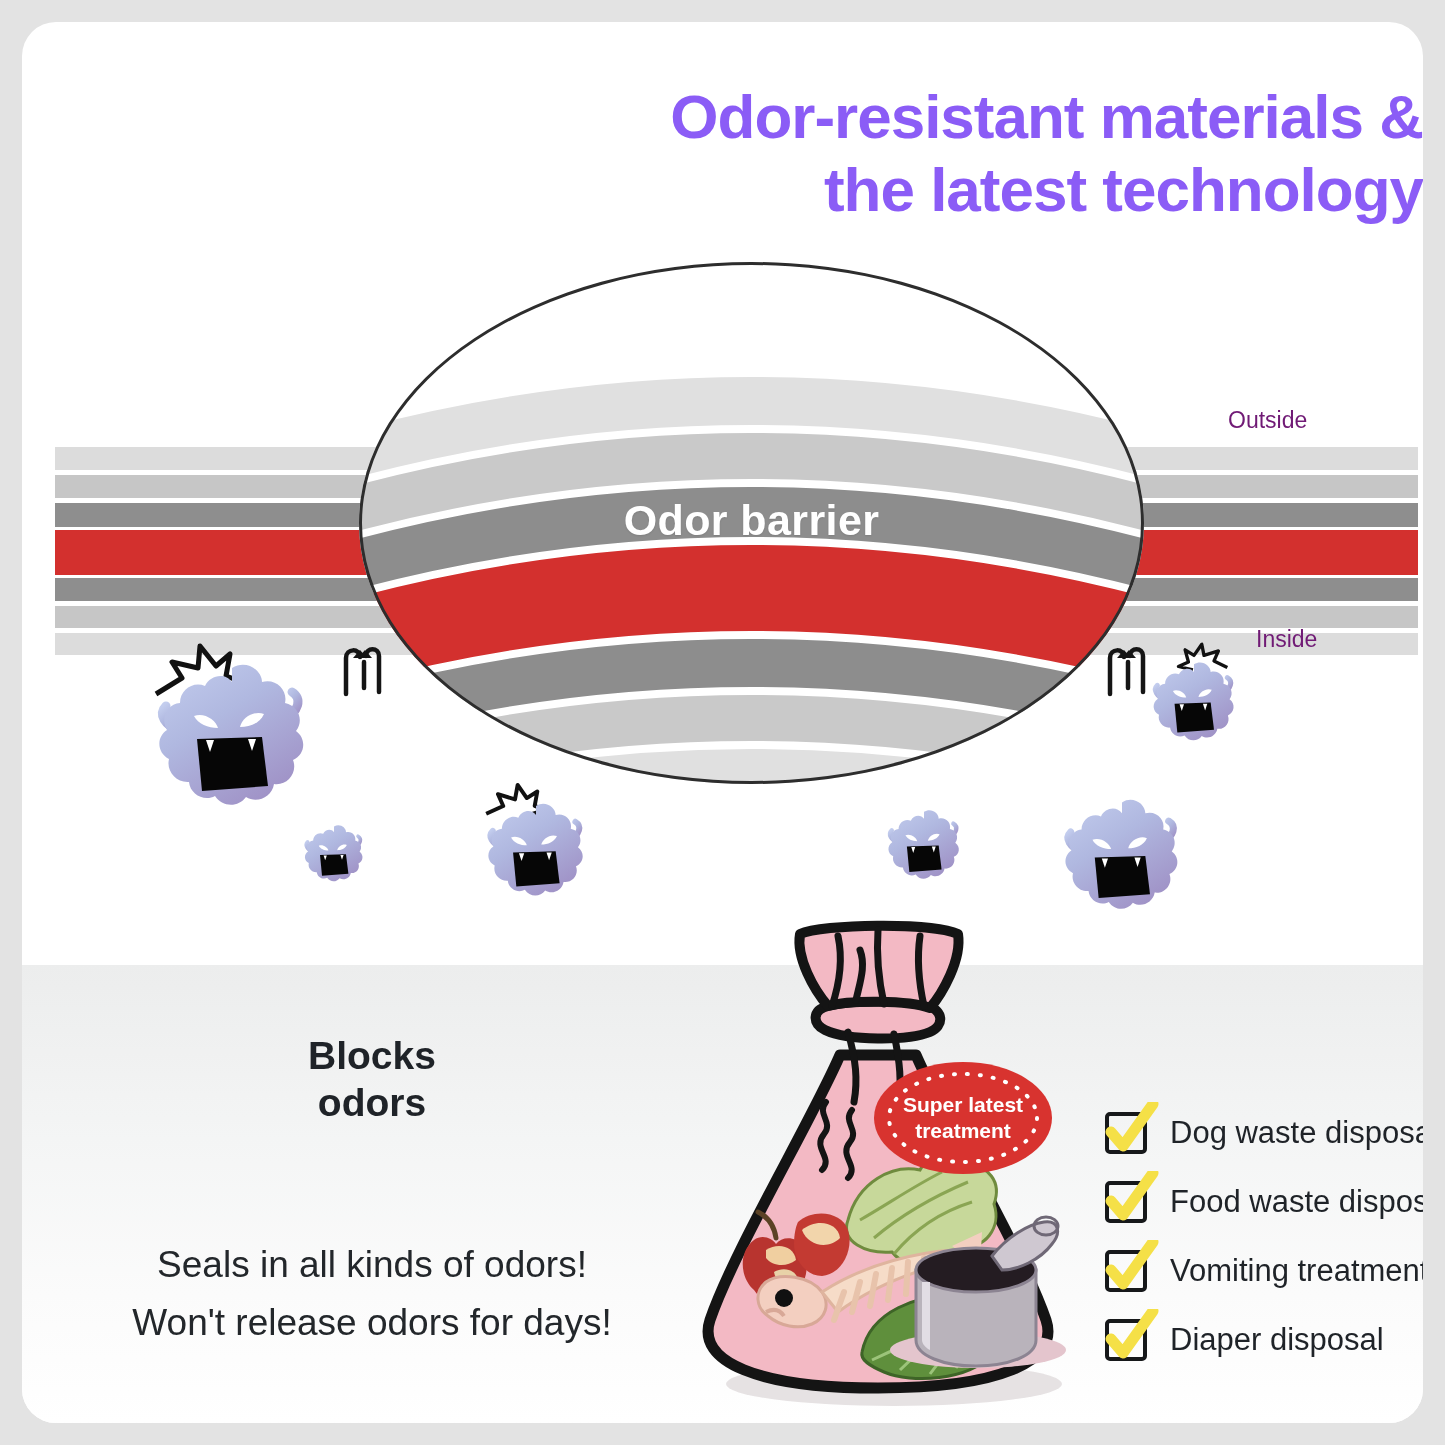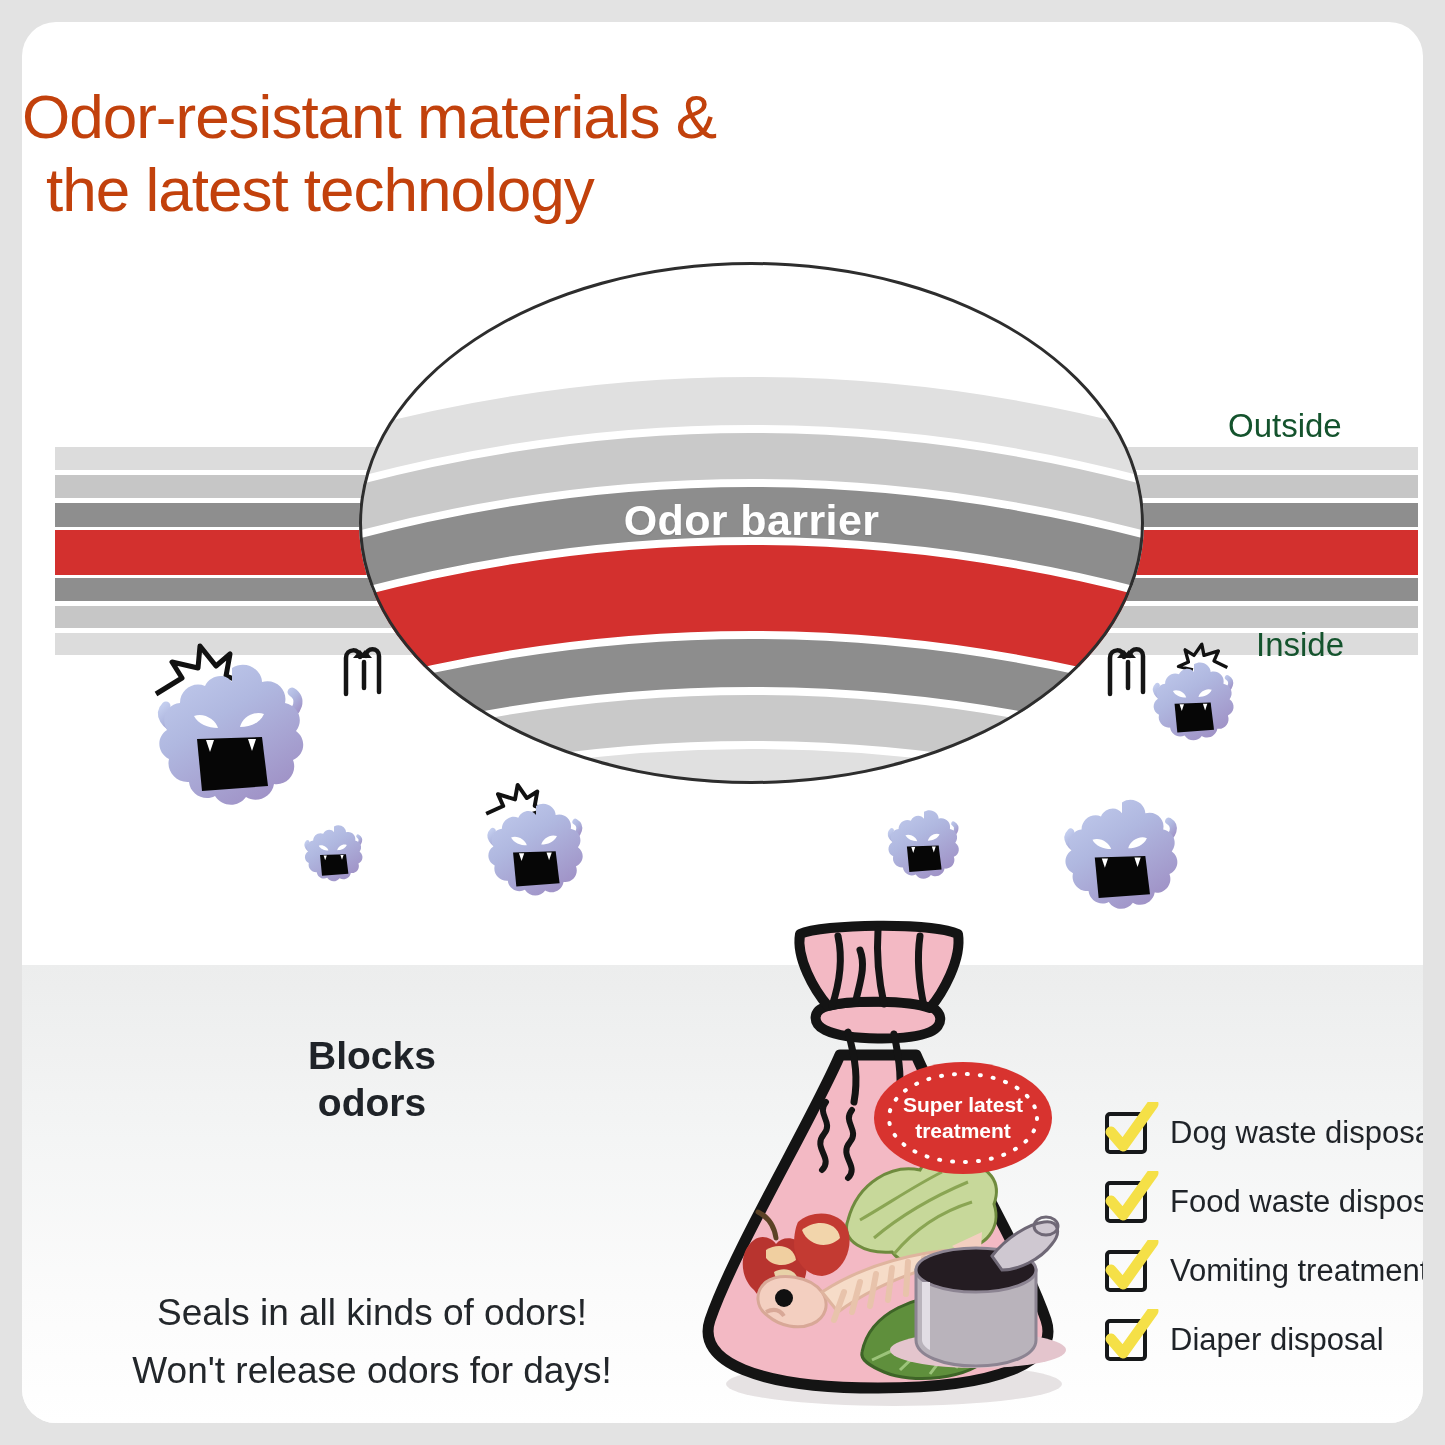"Odor-resistant materials &" .title { color: #c2410c -> #8b5cf6; font-weight: normal -> bold; text-align: left -> right }
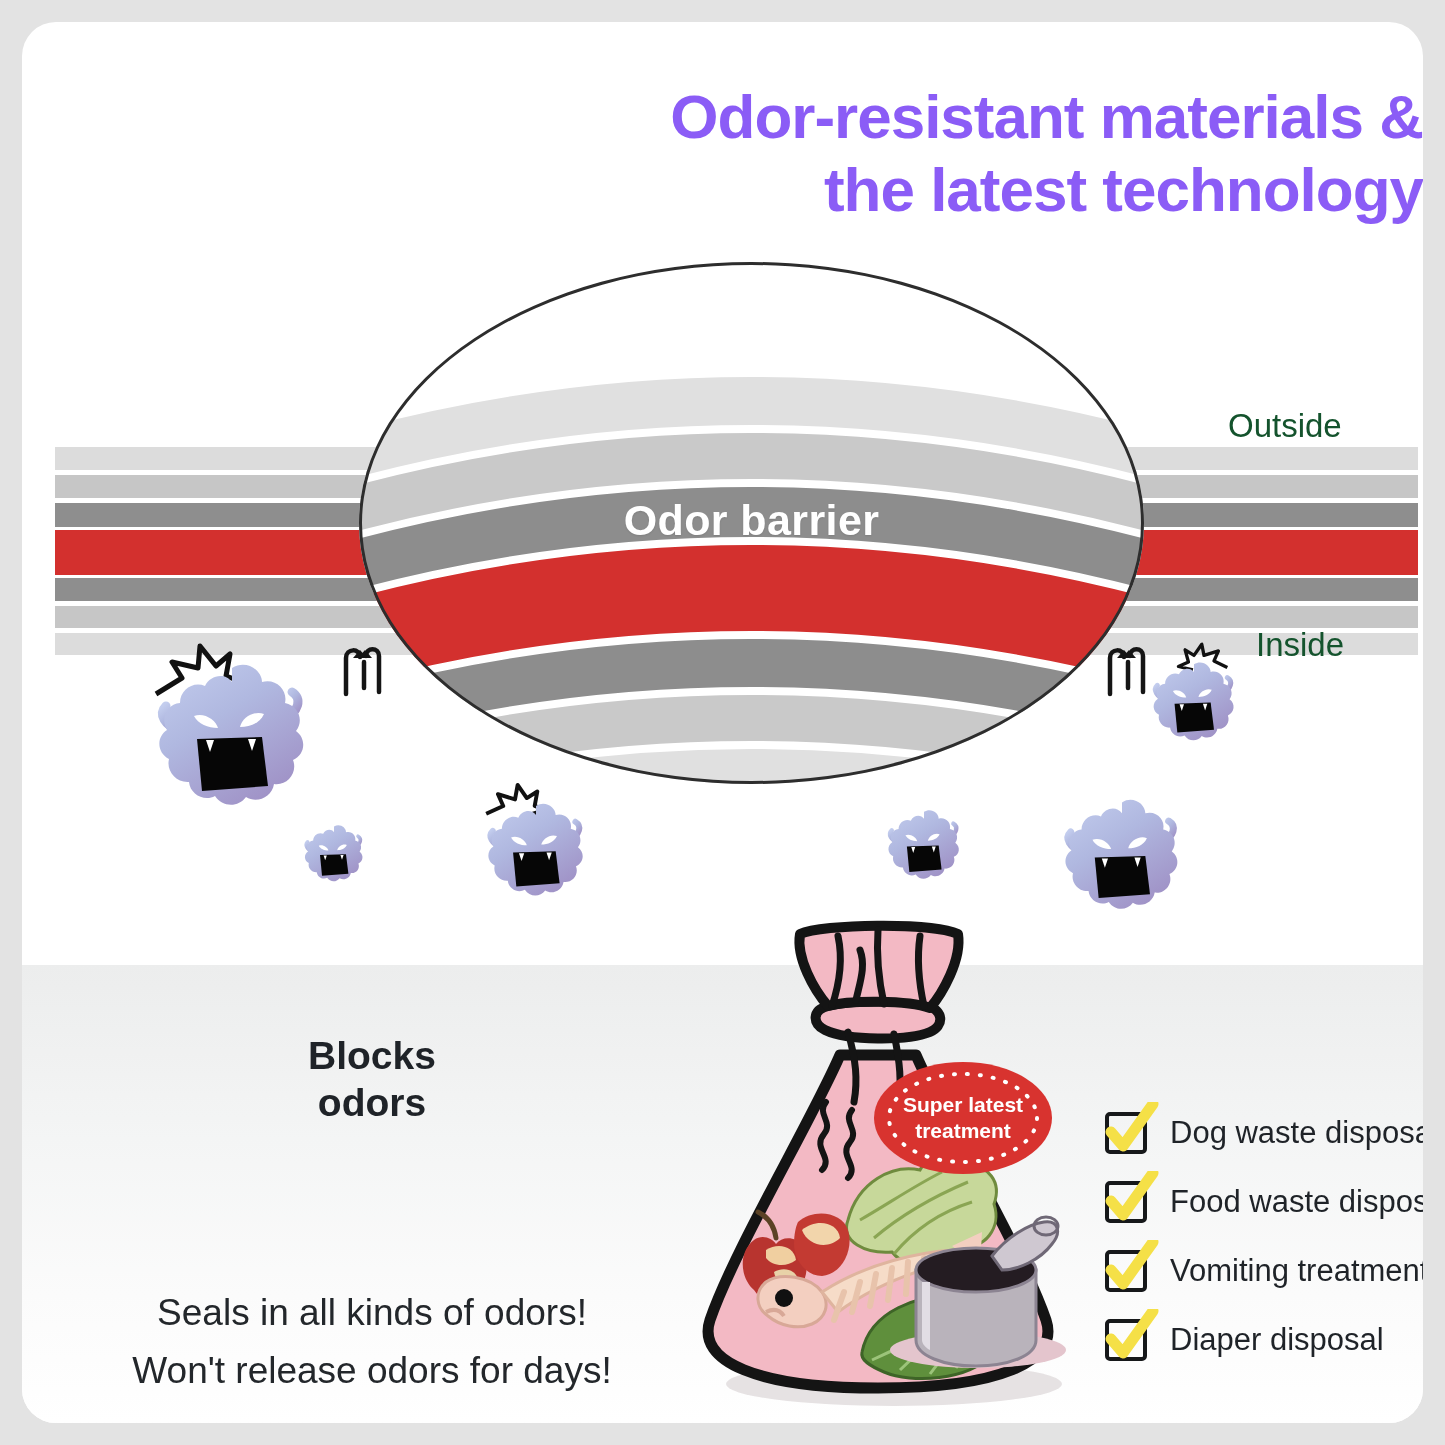"Outside" .side-label { color: #14532d -> #701a75; font-size: 33px -> 23px }
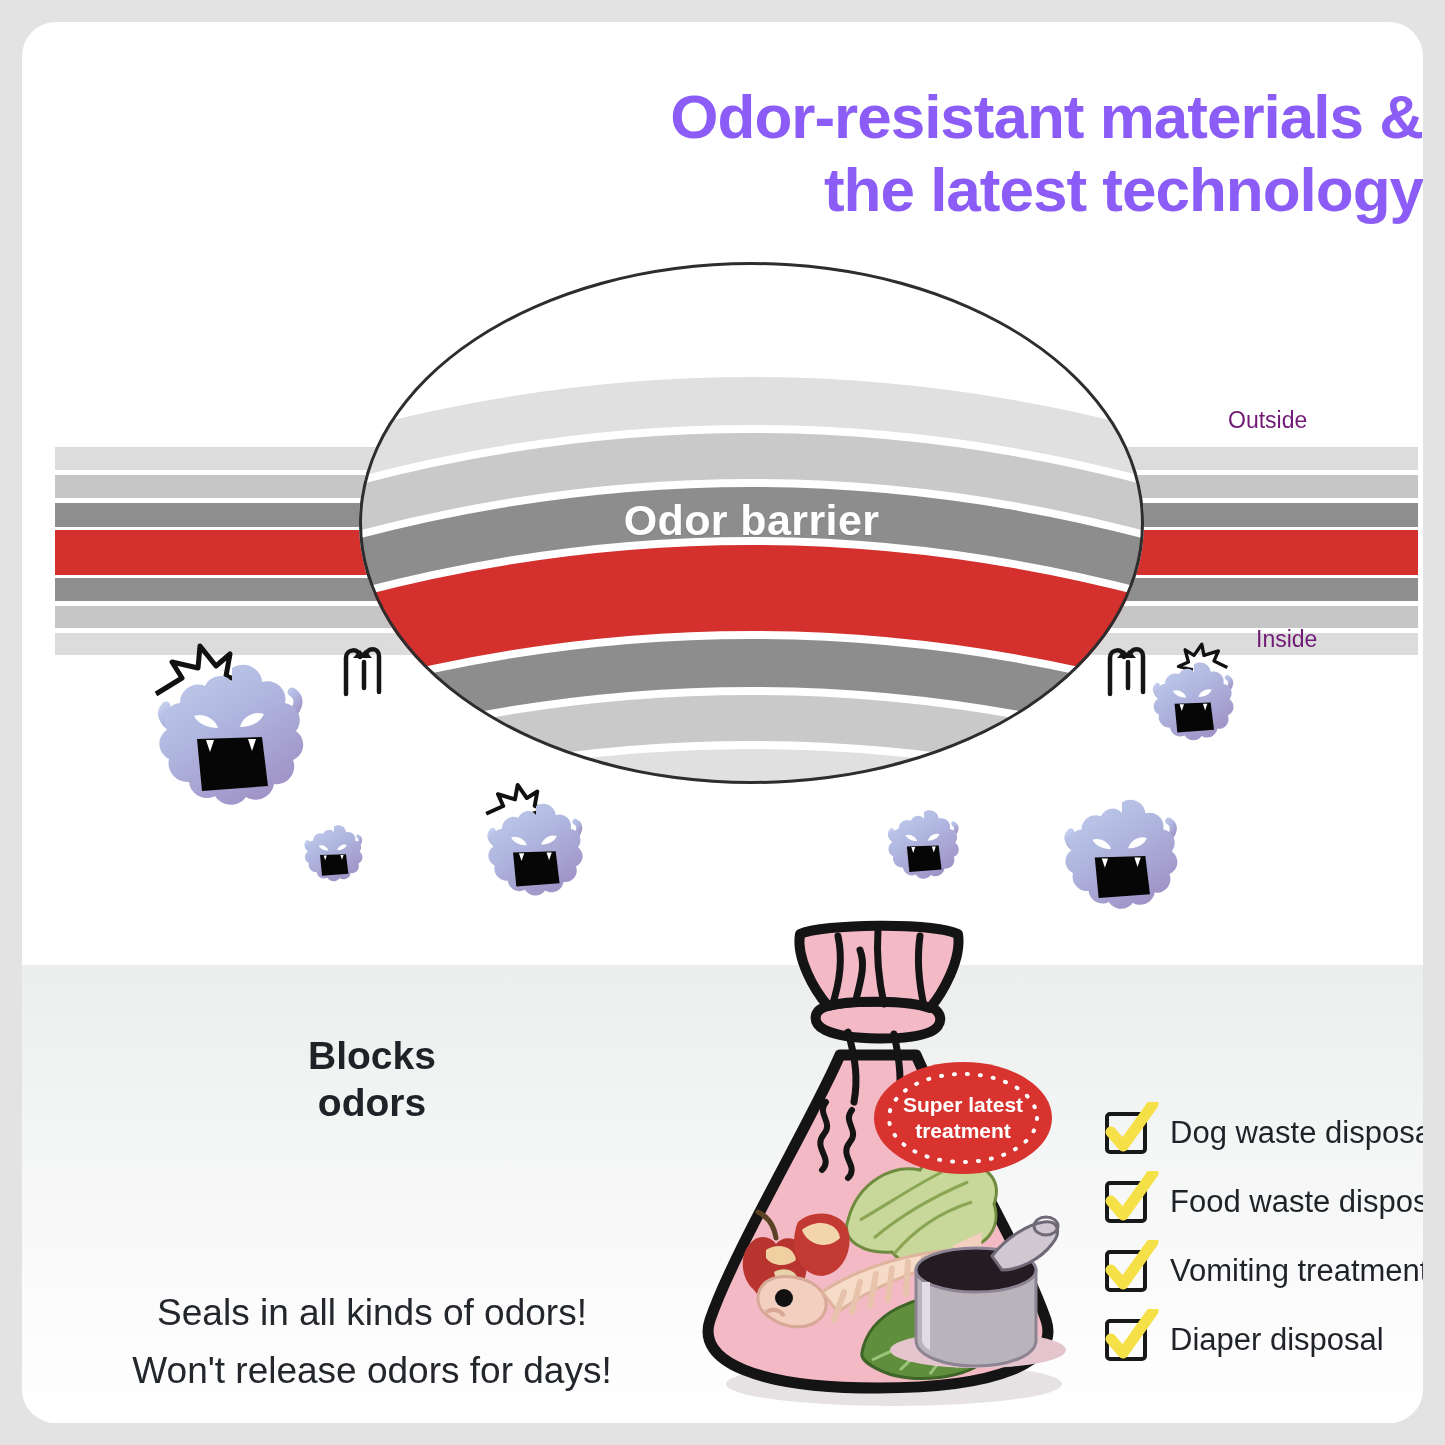"Seals in all kinds of" .sub { margin-top: 48px -> none }
